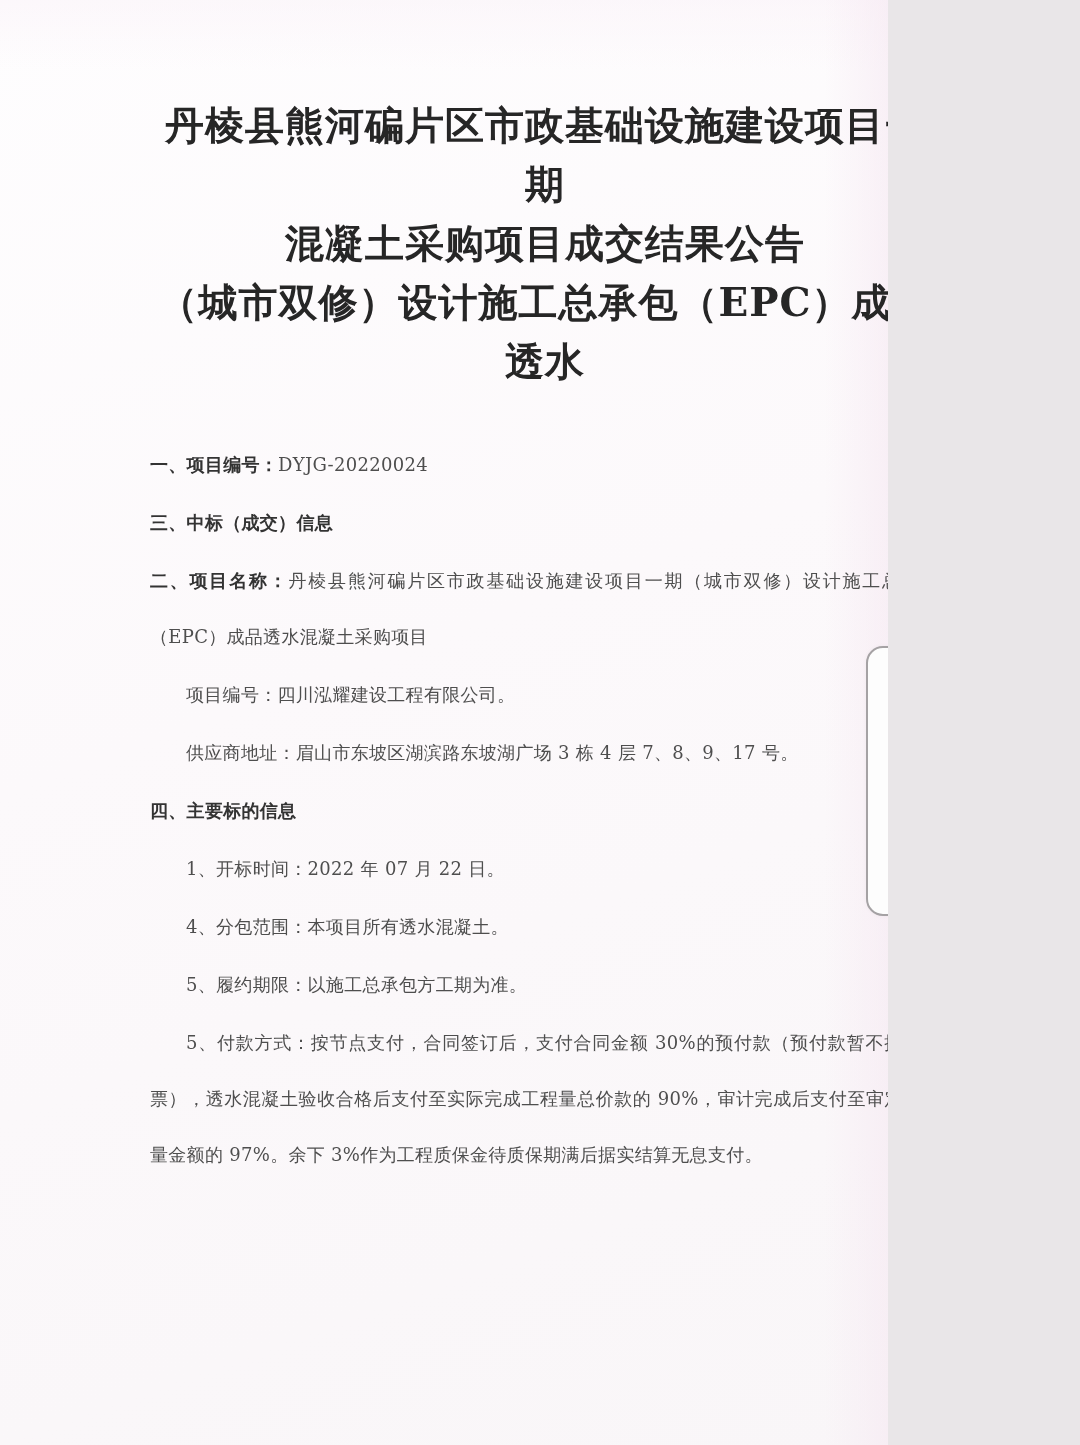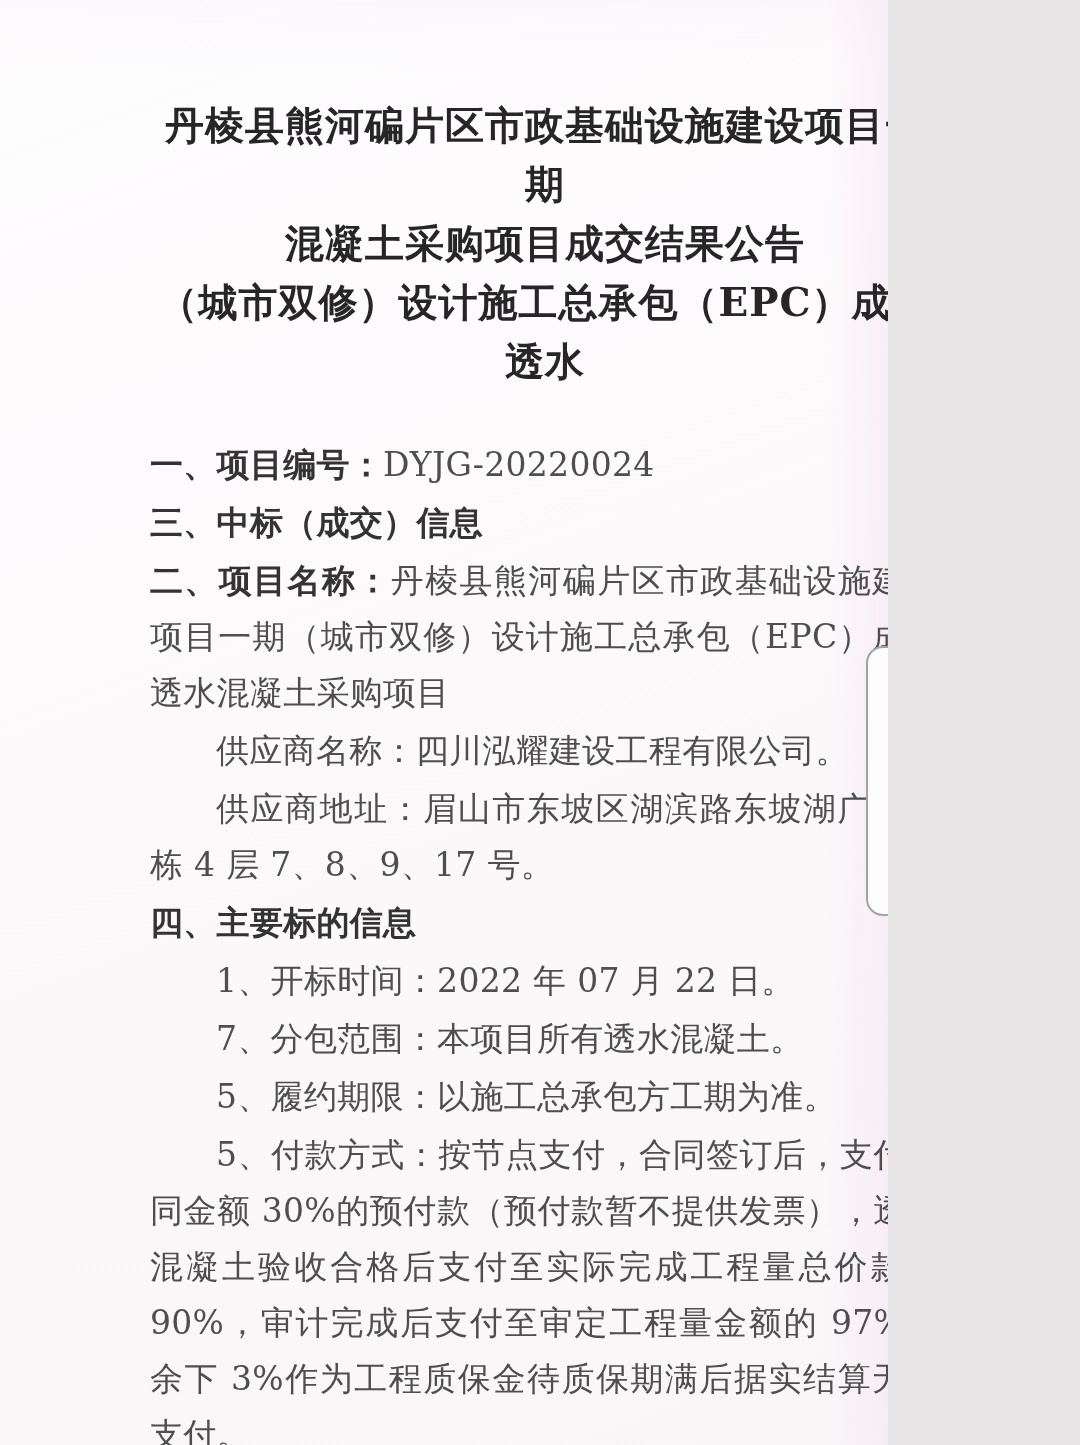"一、项目编号：DYJG-20220024" .para { font-size: 33px -> 18px }
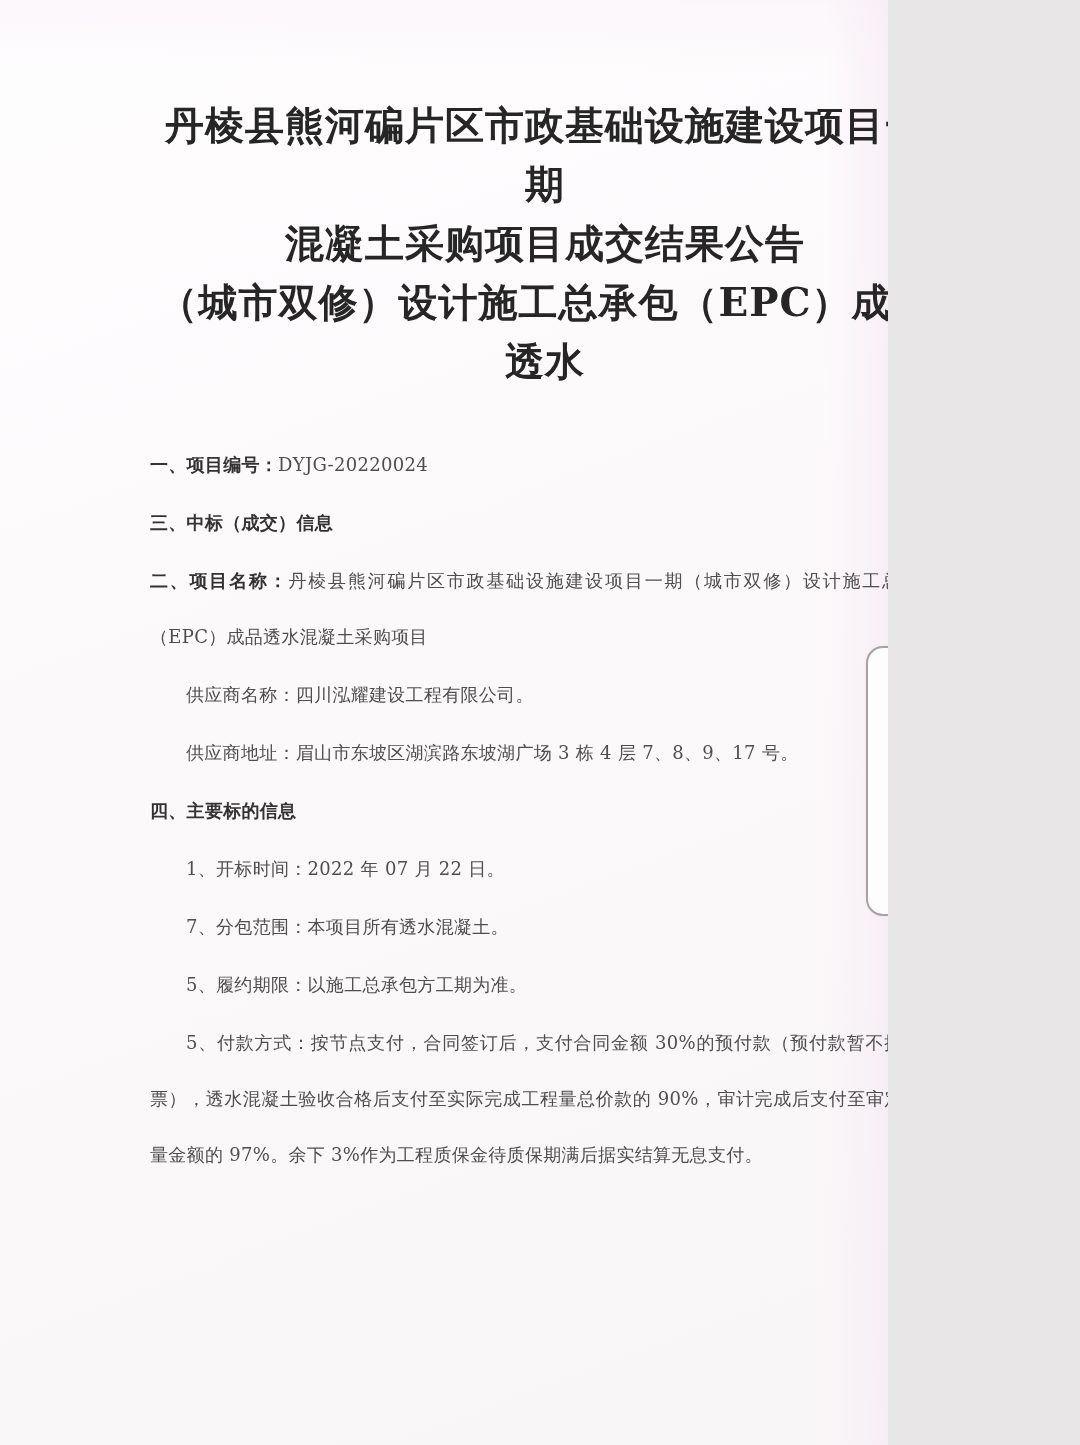"供应商名称：四川泓耀建设工程有限公司。" p.para { text: 供应商名称 -> 项目编号 }
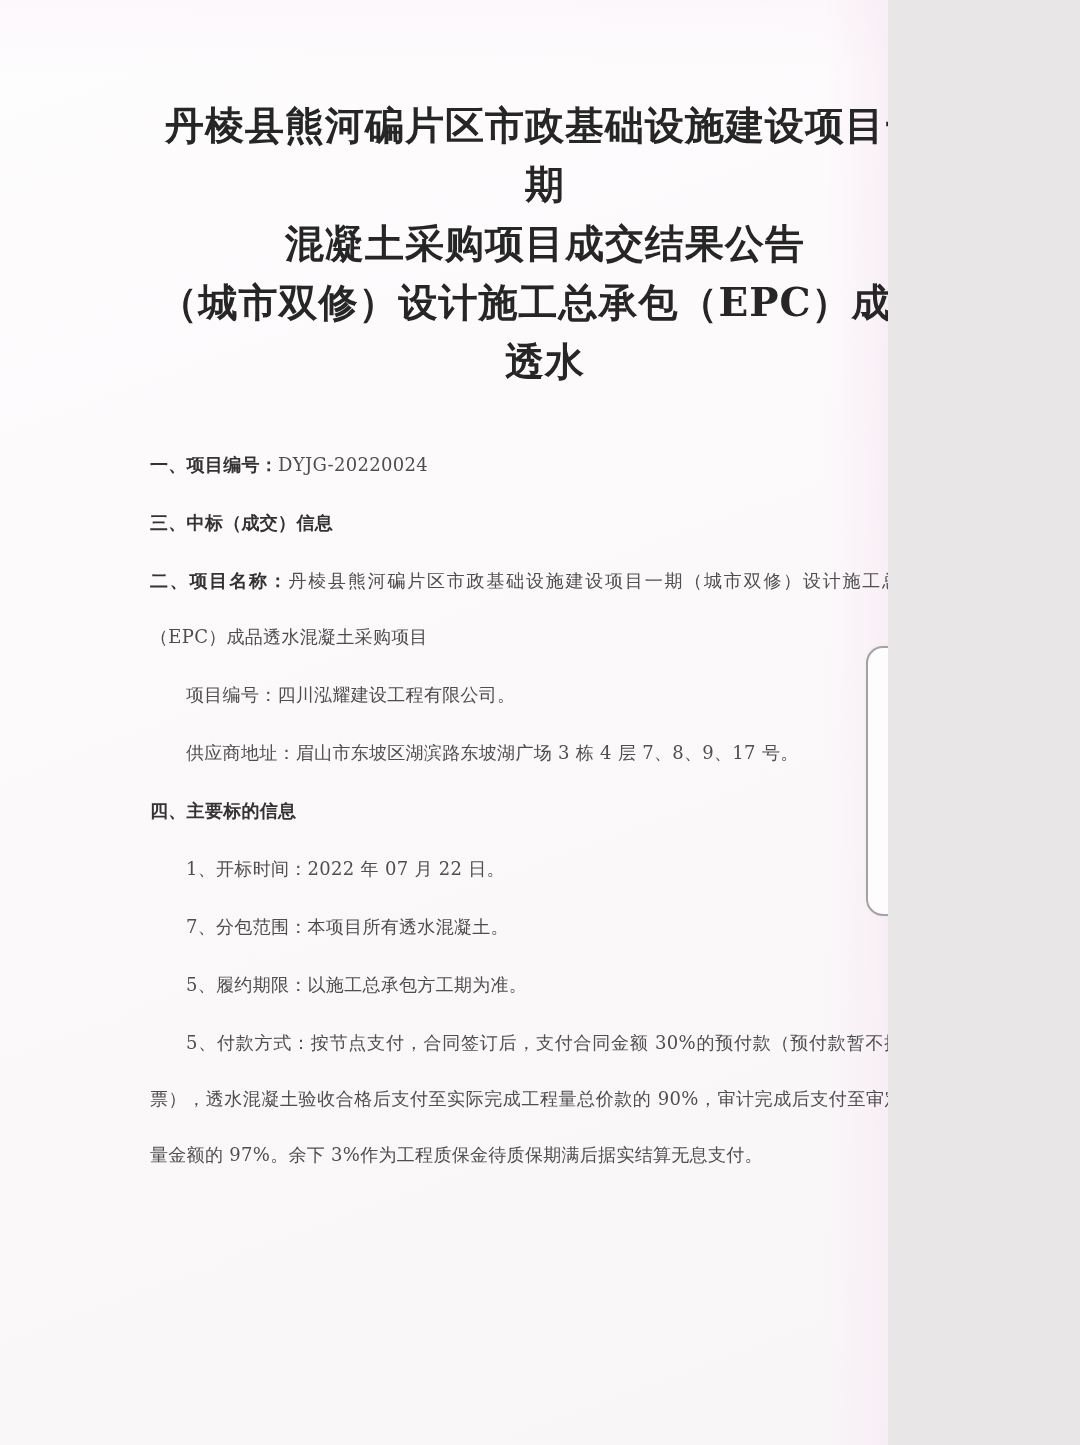"7、分包范围：本项目所有透水混凝土。" p.para { text: 7 -> 4 }
